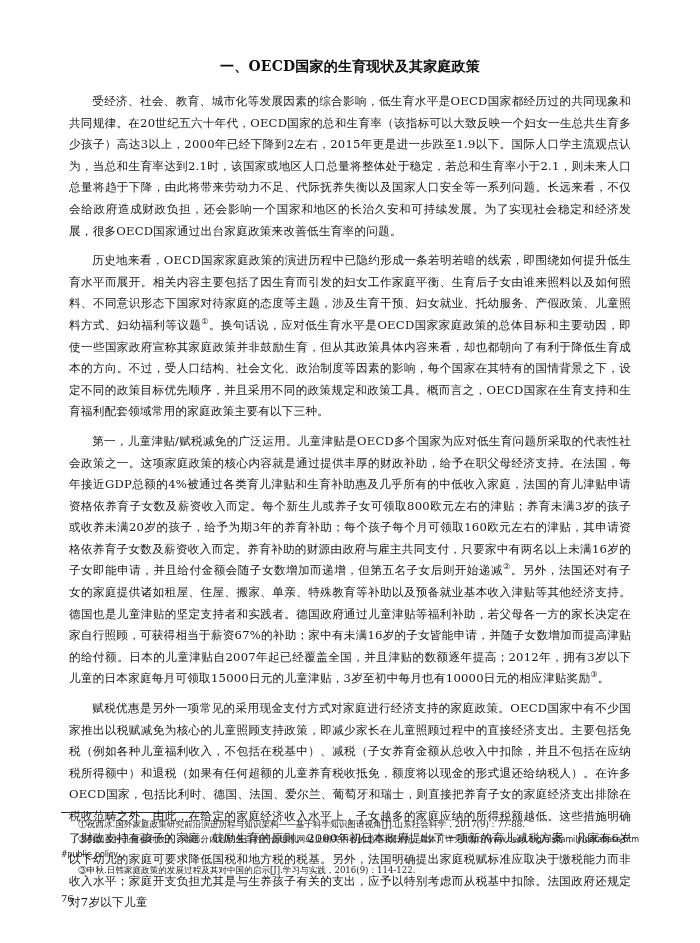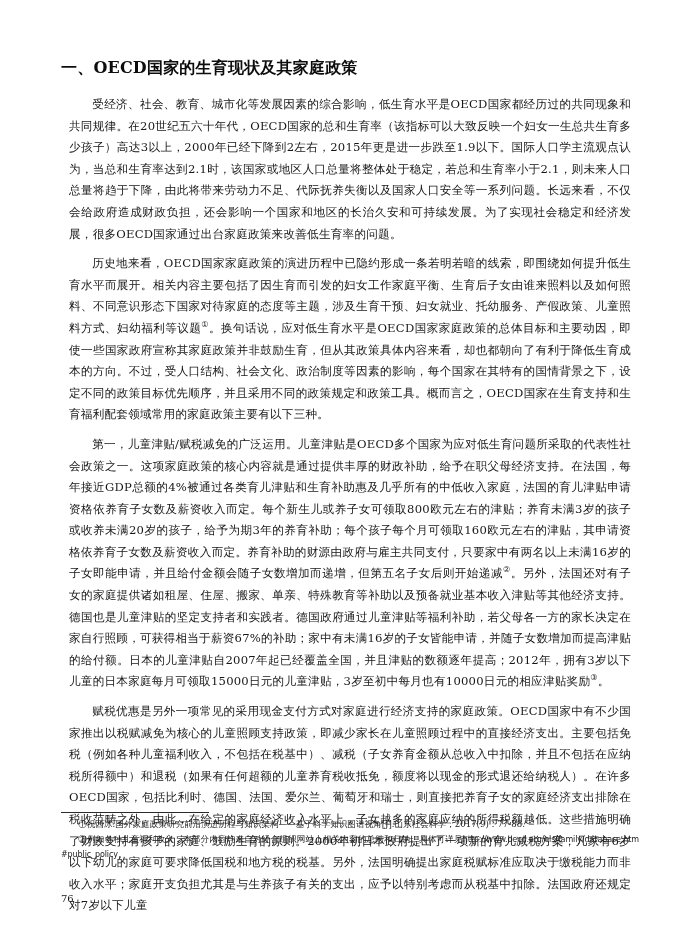"一、OECD国家的生育现状及其家庭政策" .section-title { font-size: 16px -> 14px; text-align: left -> center }
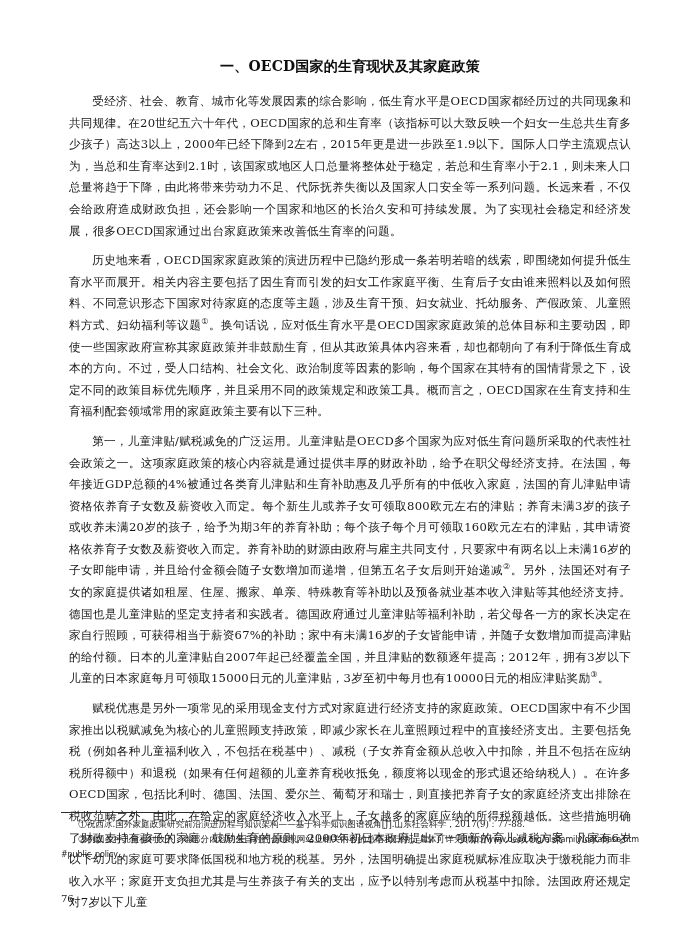"③申秋.日韩家庭政策的发展过程及其对中国的启示[J].学习与实践，2016(9)" p.footnote { html: none -> <p><span>③</span><span>申秋.日韩家庭政策的发展过程及其对中国的启示[J].学习与实践，2016(9)：114-122.</span></p> }
